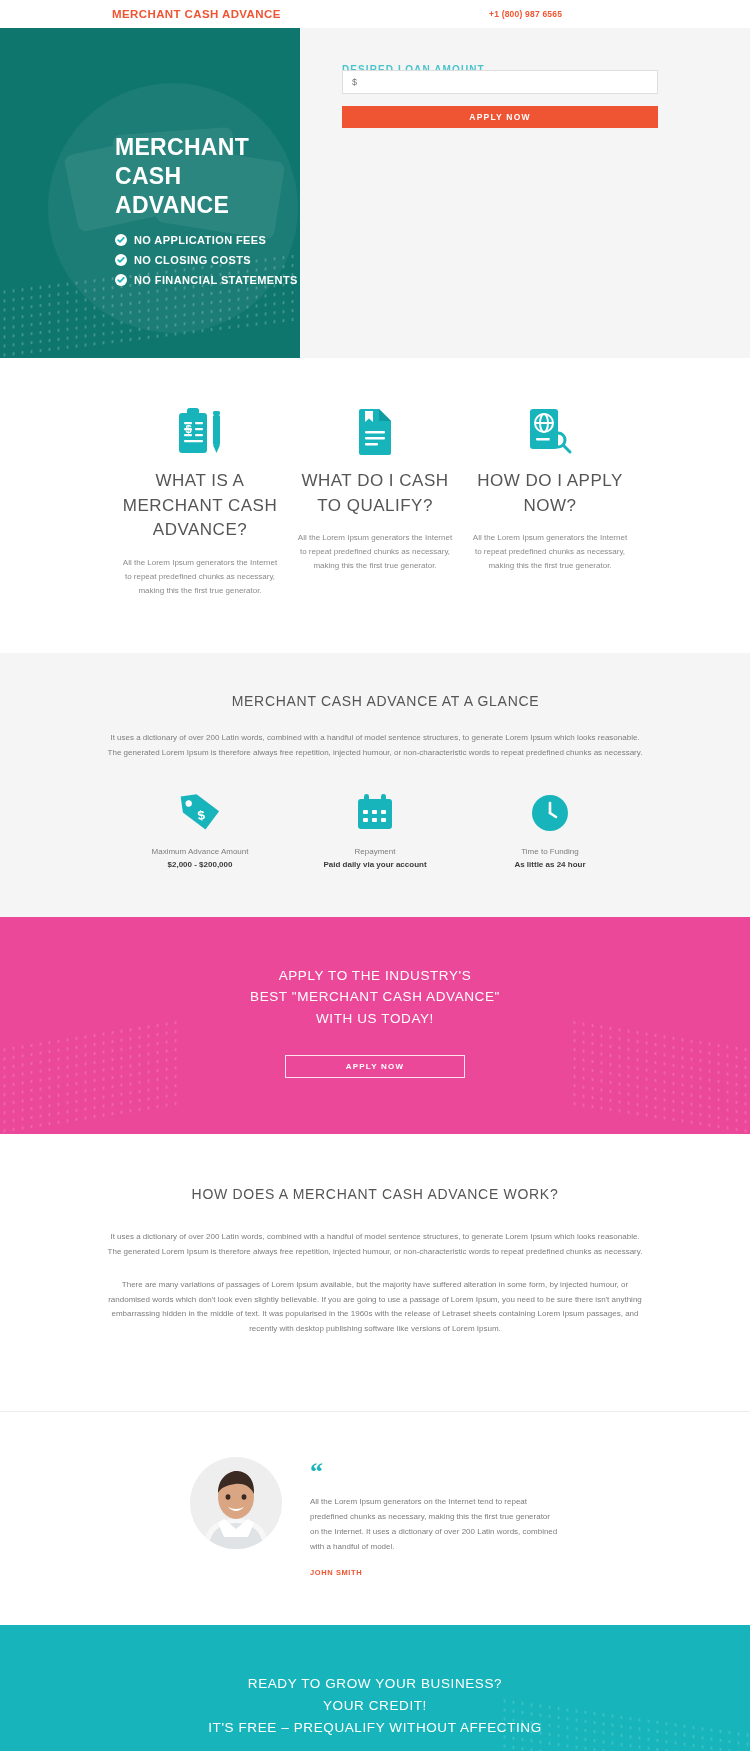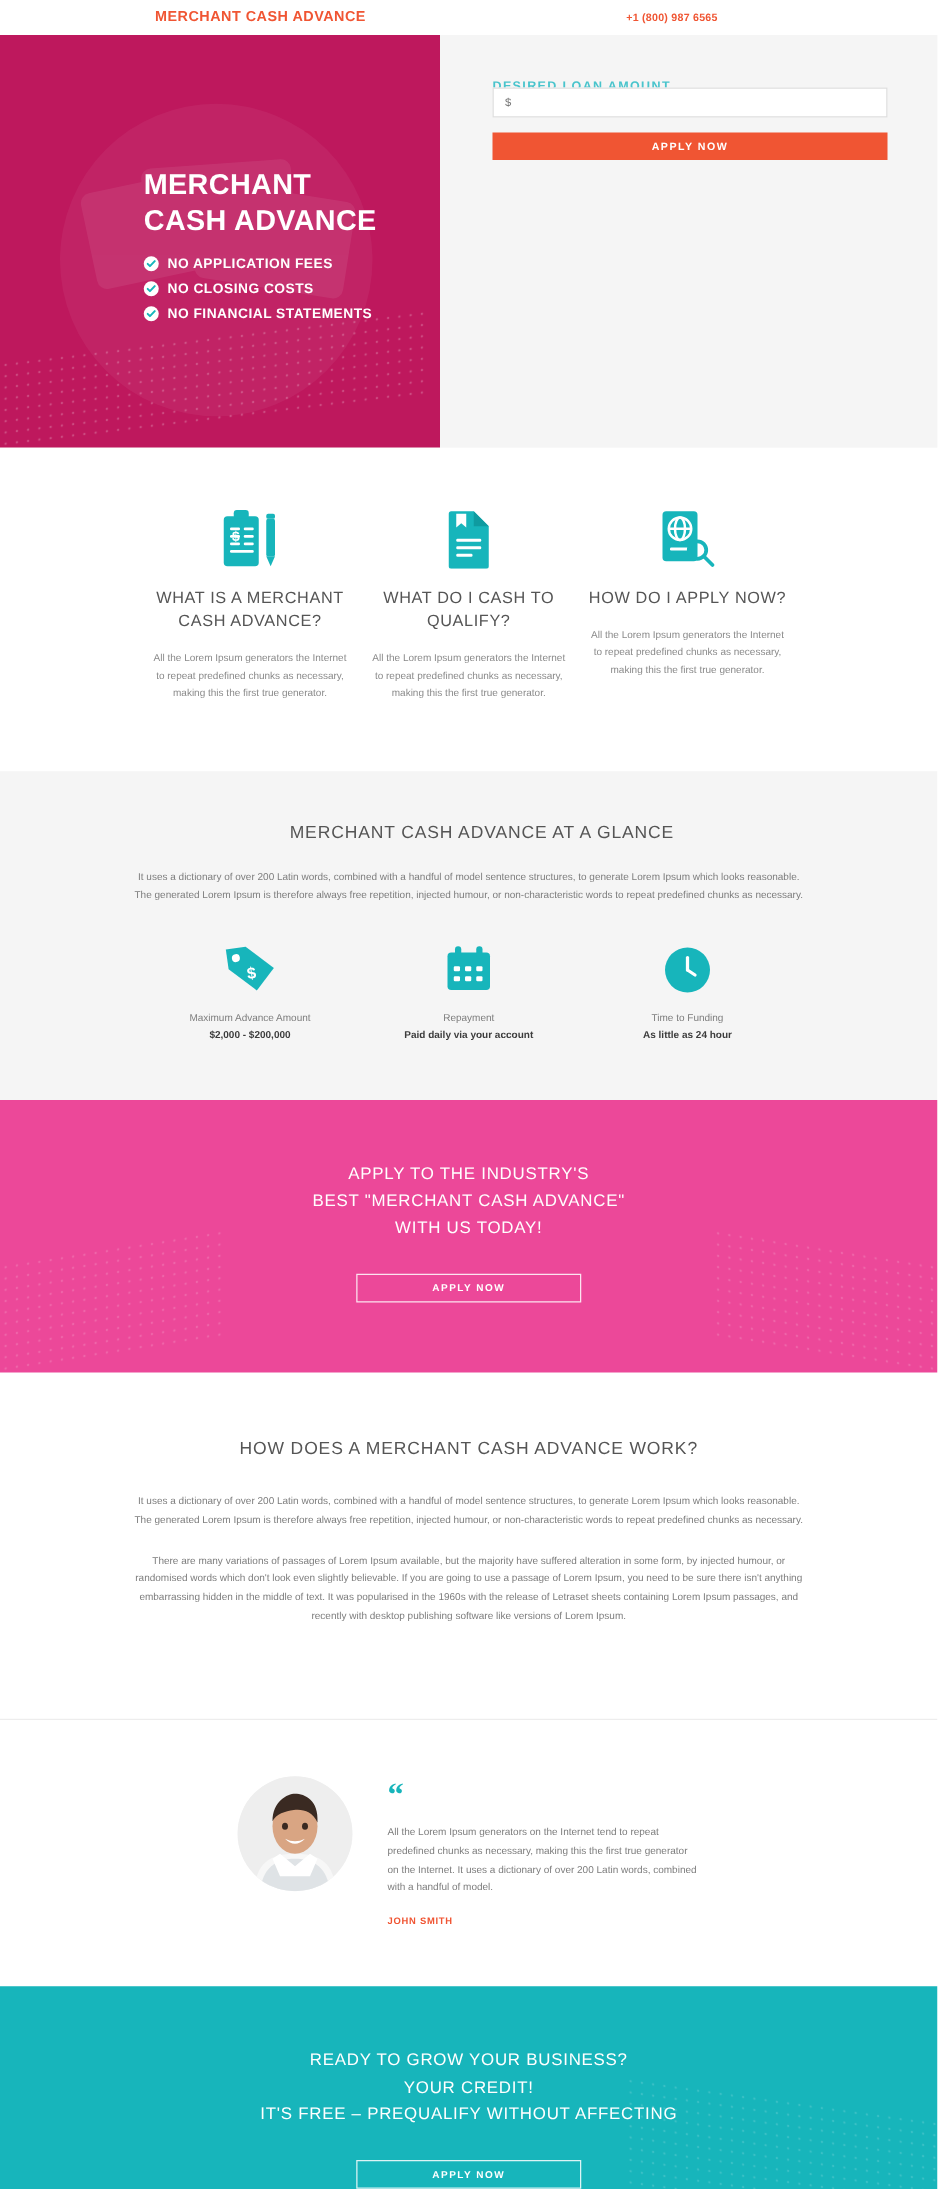"MERCHANT CASH ADVANCE" .topbar { margin-left: 12px -> none }
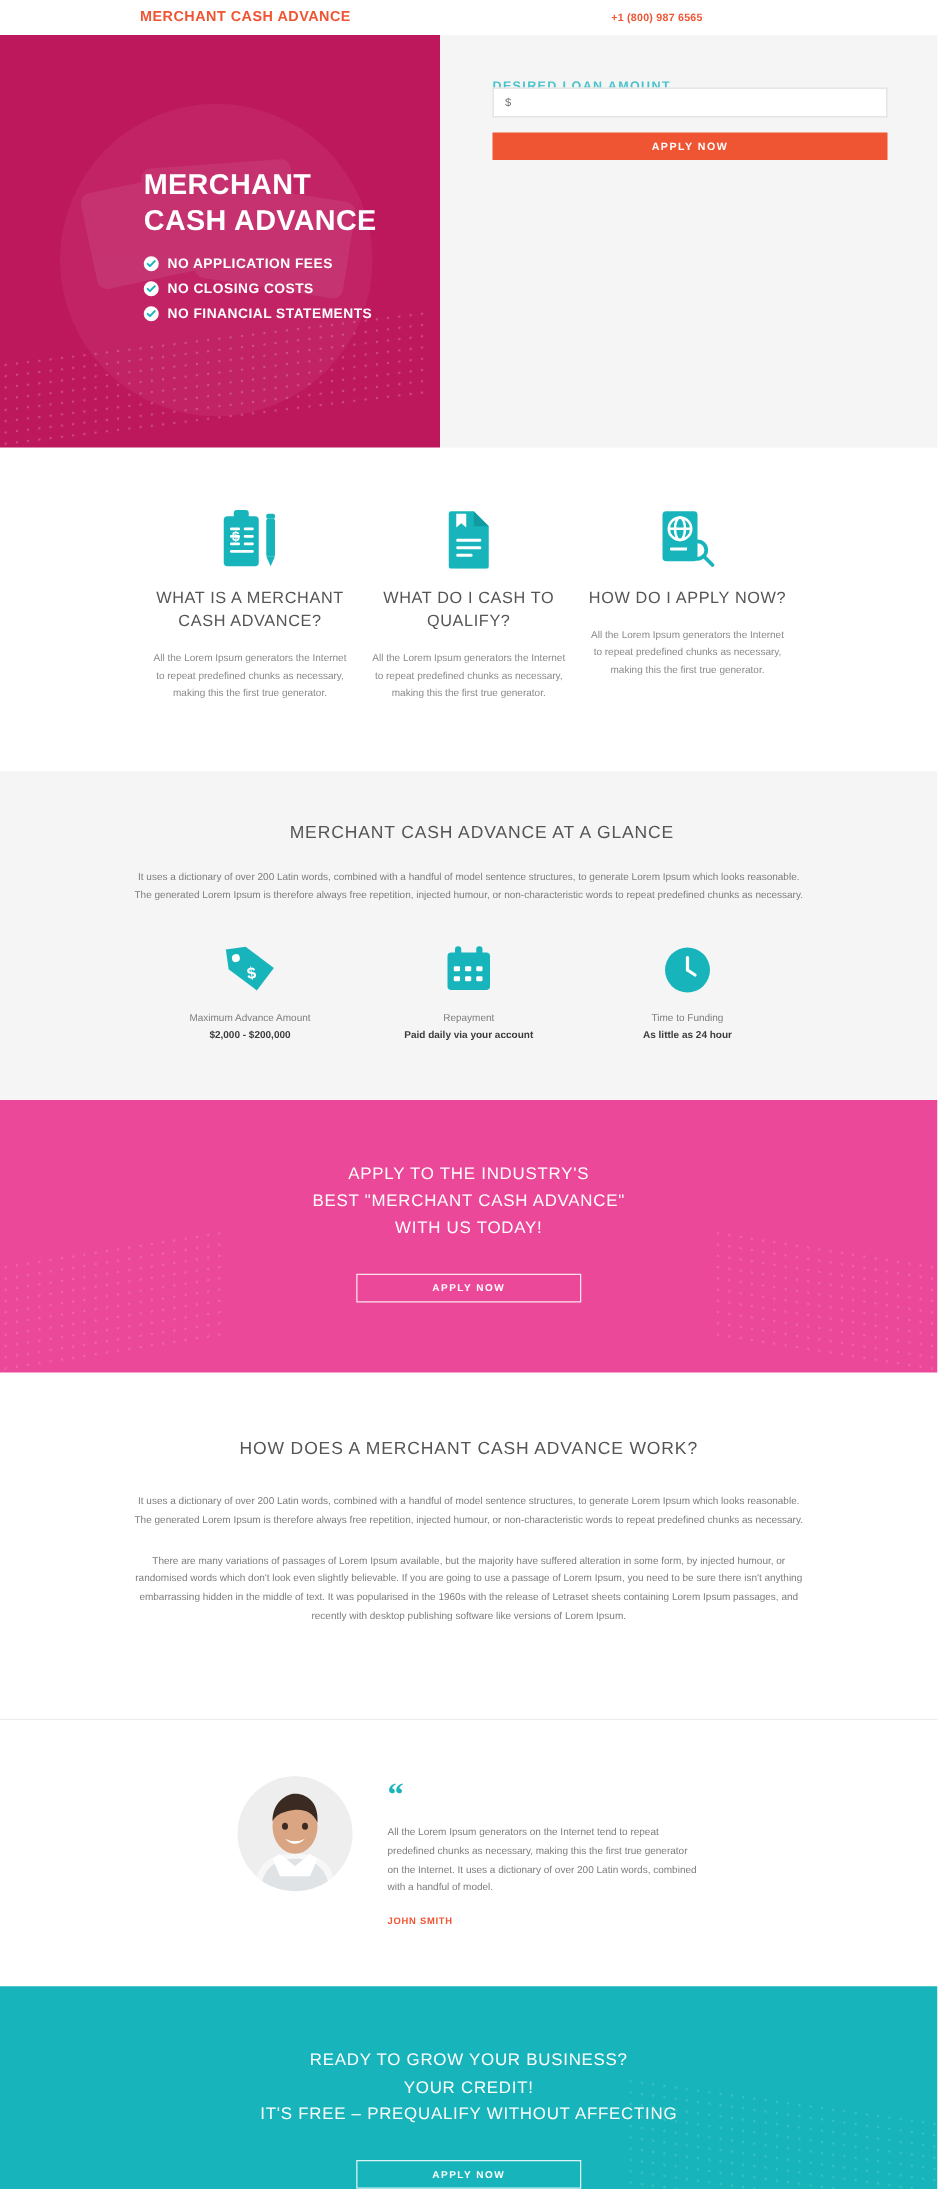"MERCHANT" .hero-left { background: #be185d -> #0f766e; width: 352px -> 300px }
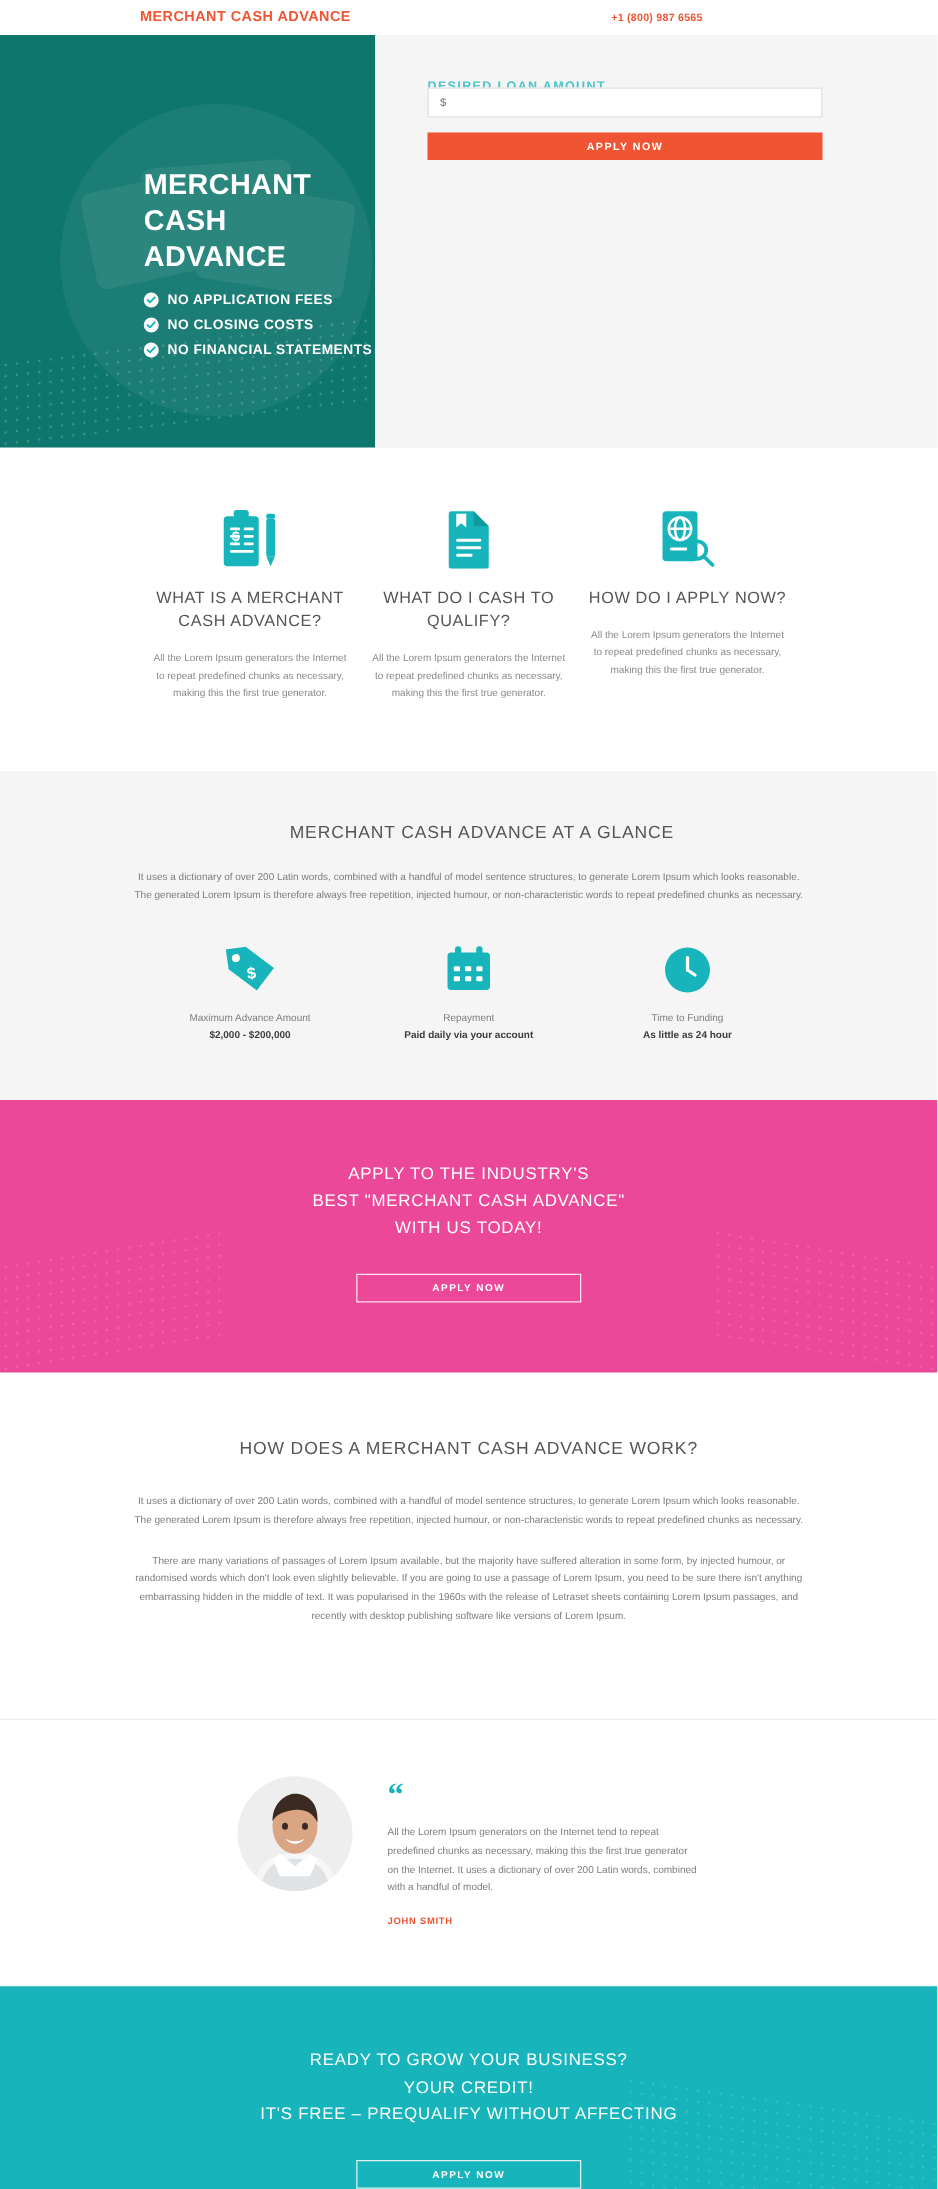"WHAT IS A MERCHANT CASH" .feature h3 { font-size: 13px -> 17px }
